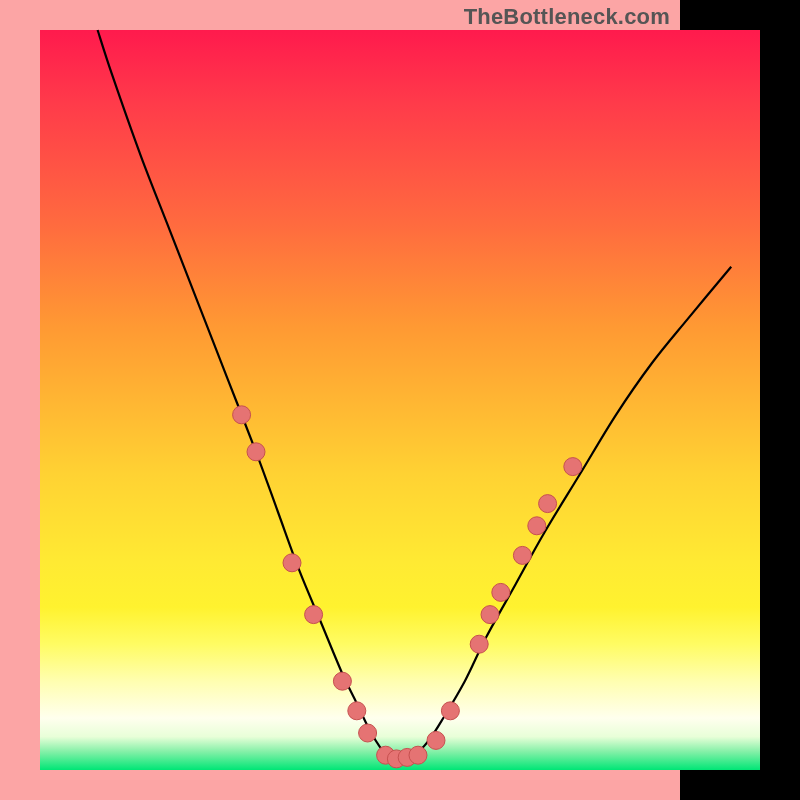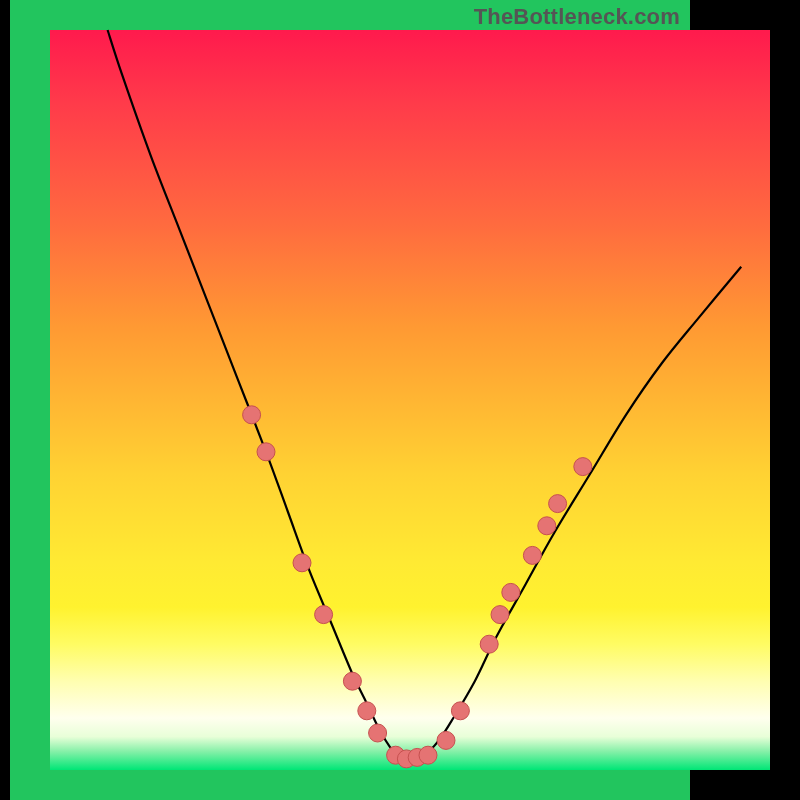"TheBottleneck.com" .frame { background: #22c55e -> #fca5a5; left: 10px -> 0 }
